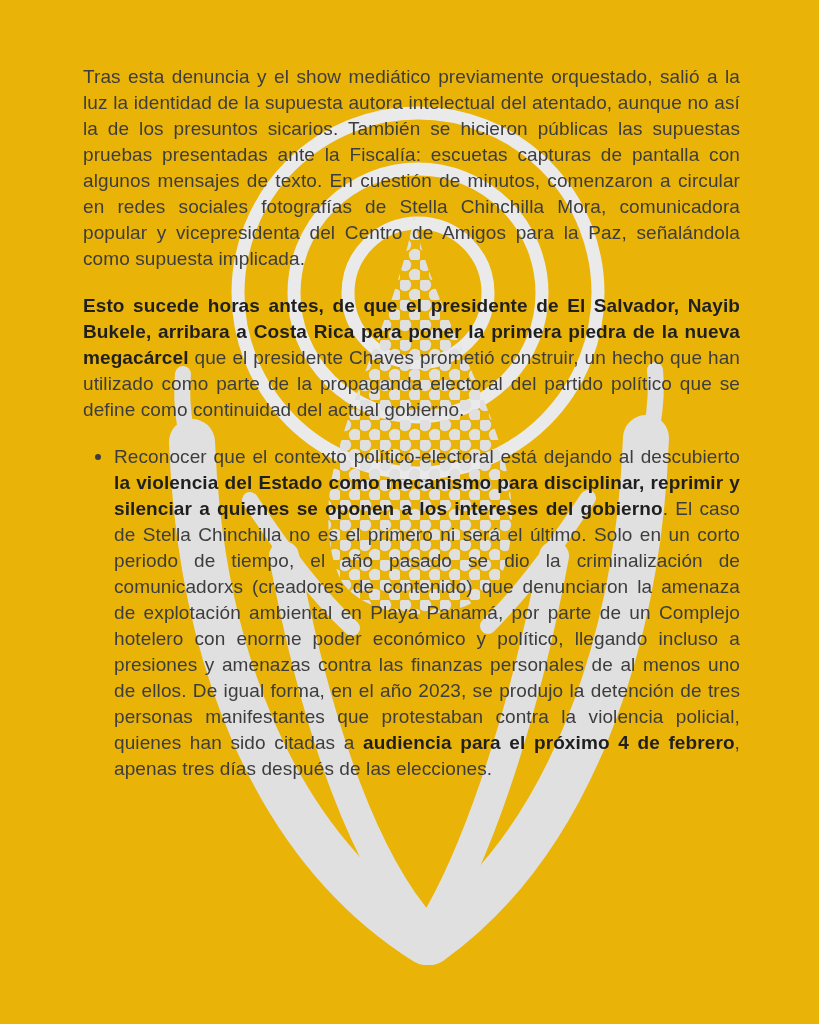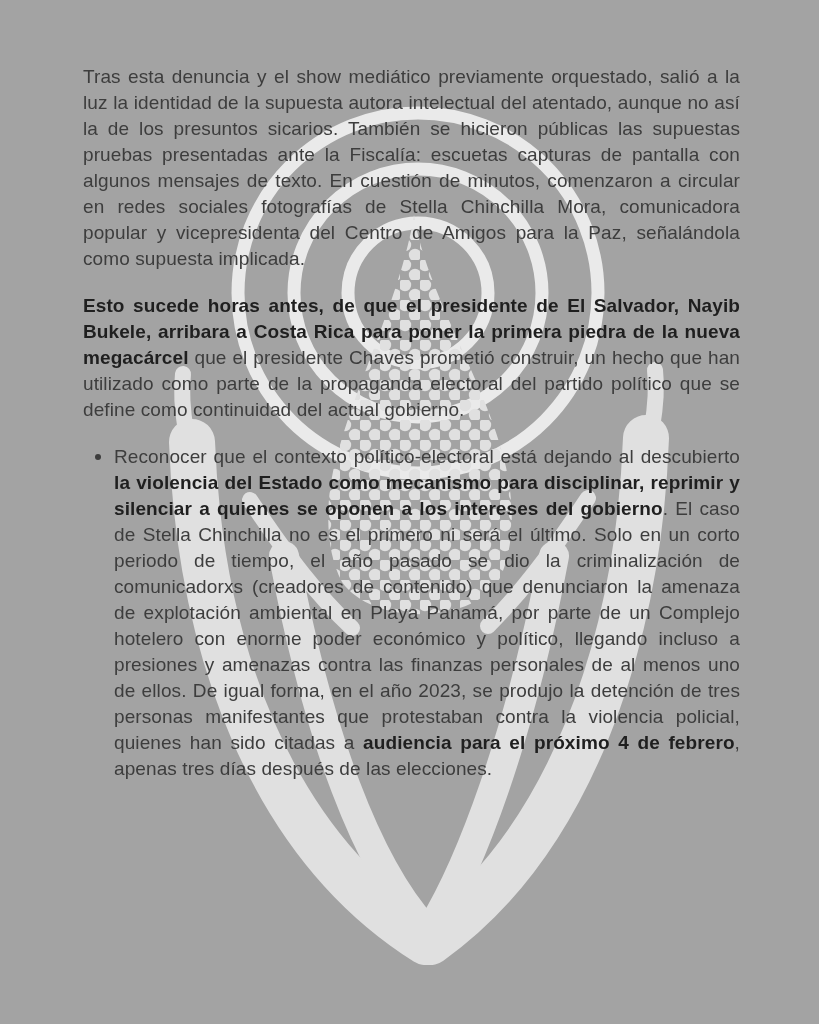"Tras esta denuncia y el" .page { background: #a3a3a3 -> #eab308 }
